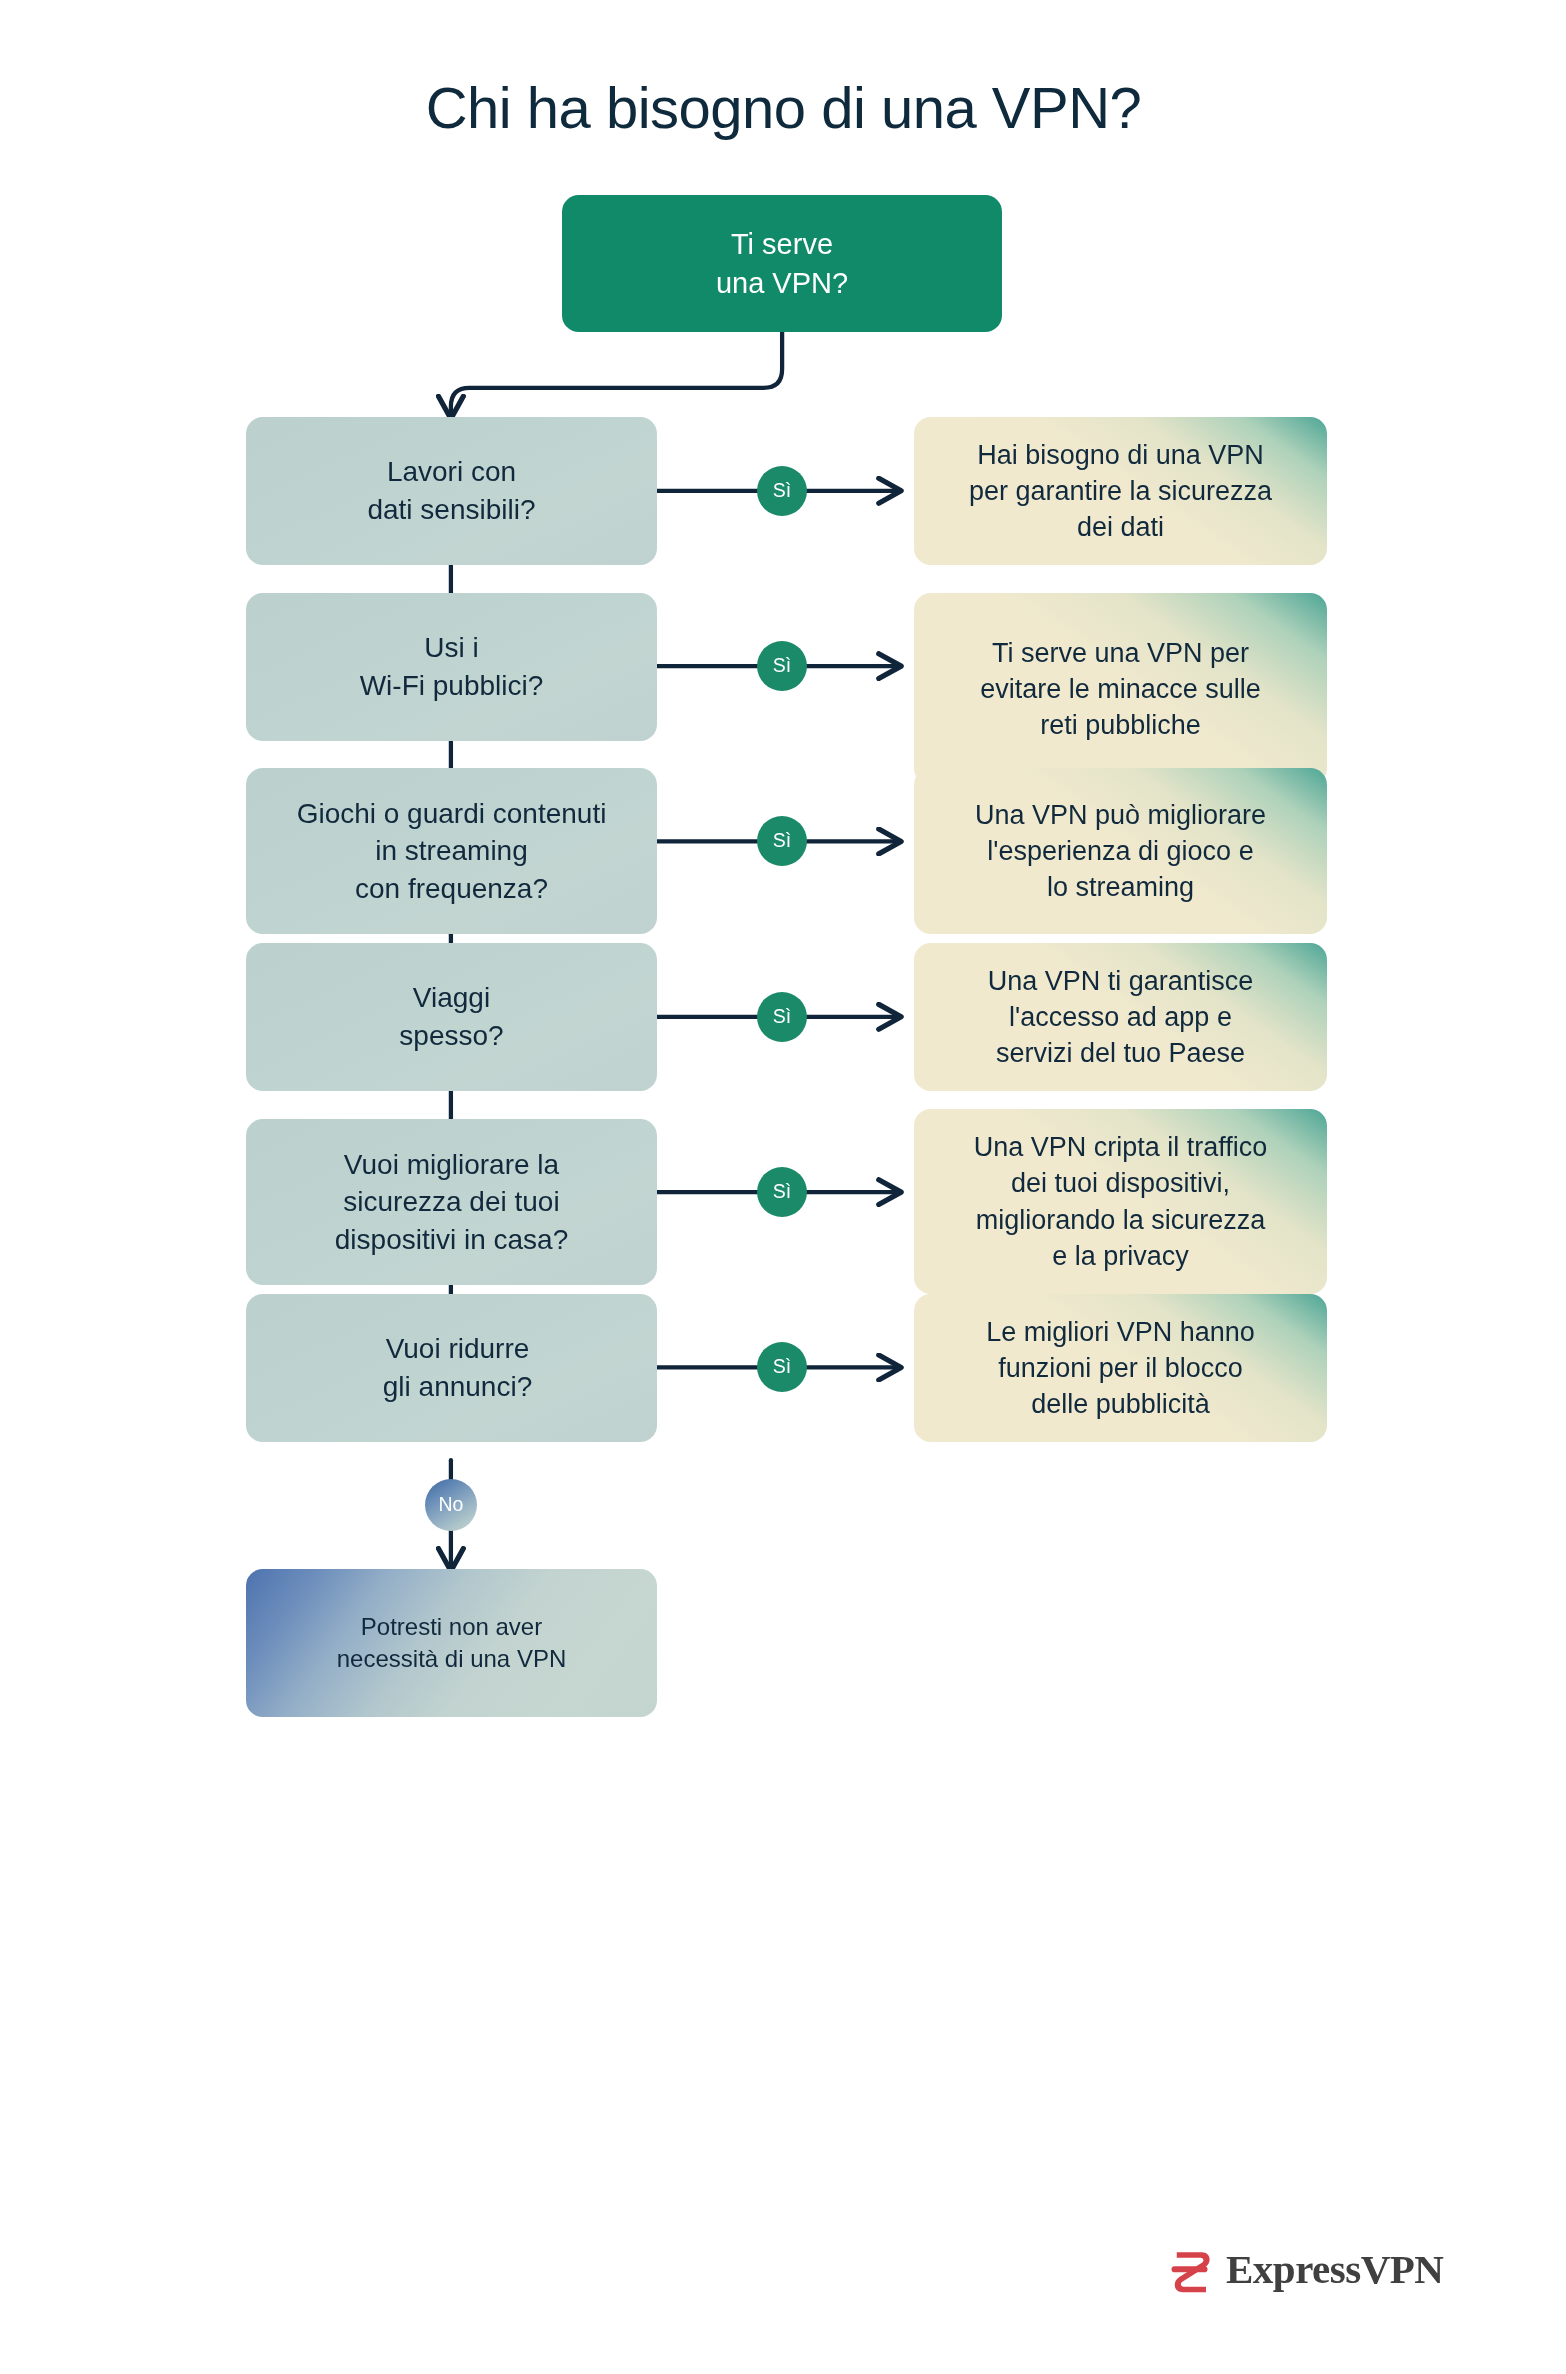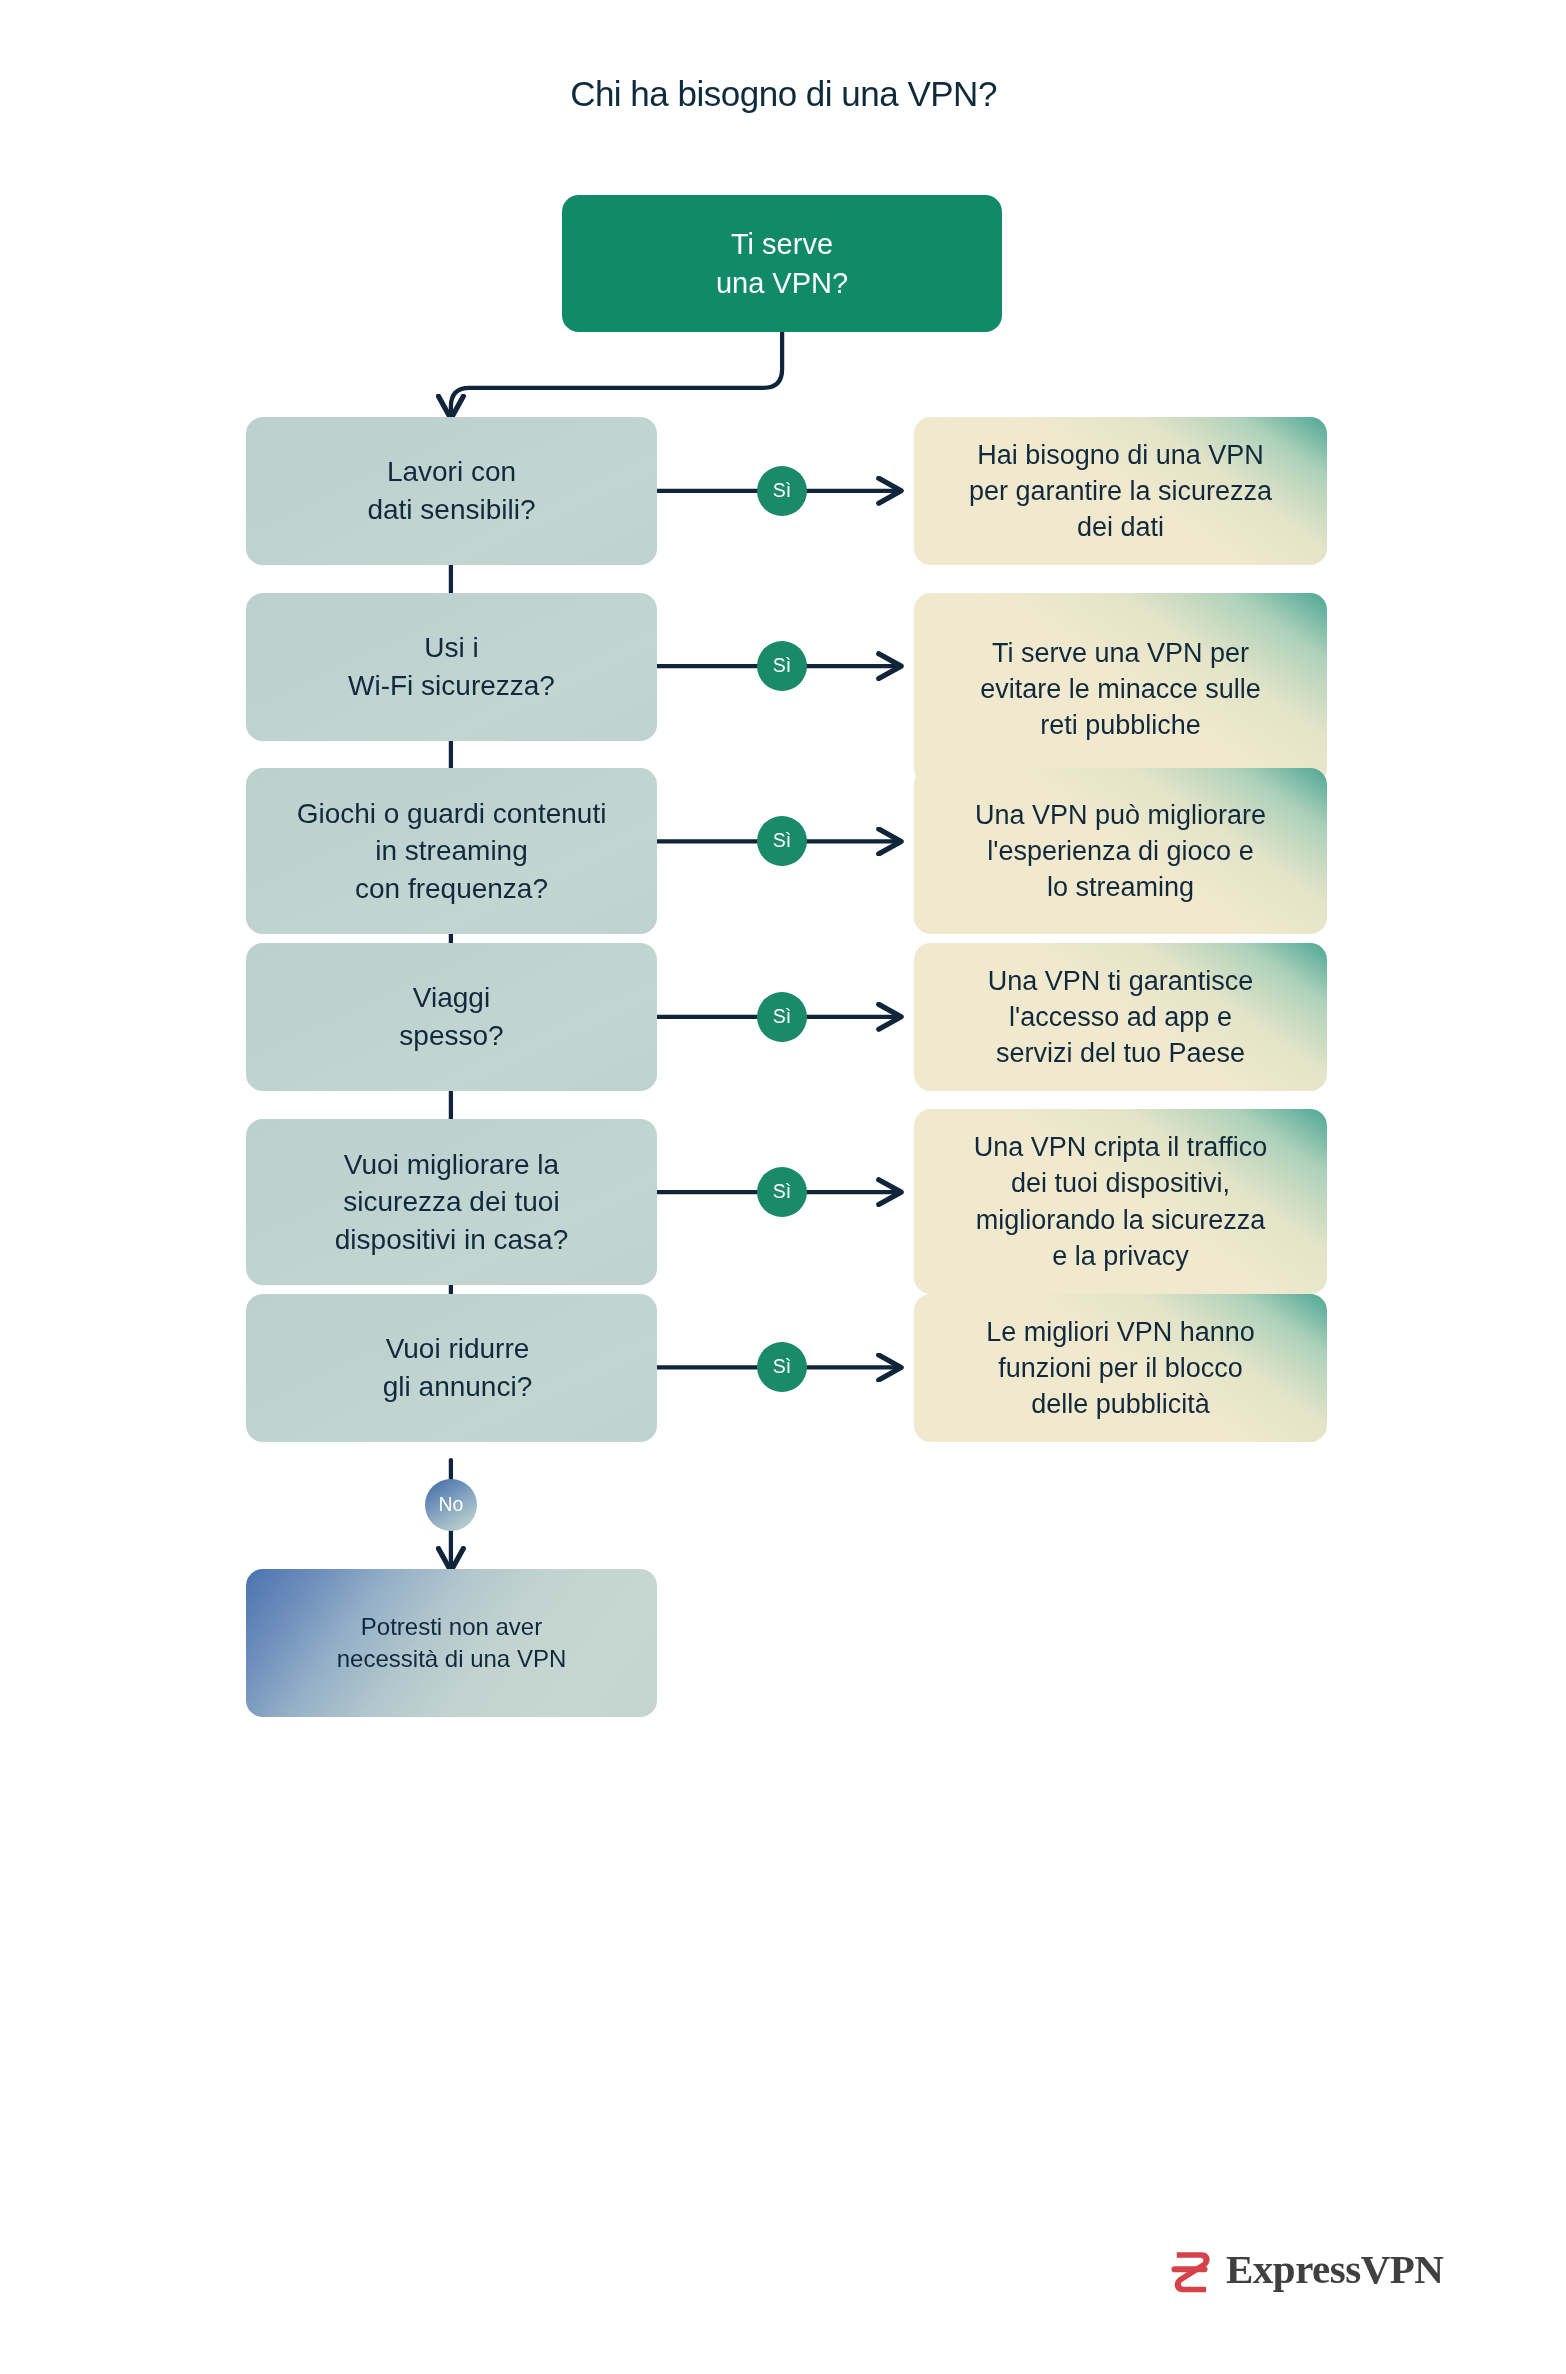"Chi ha bisogno di una" .page-title { font-size: 35px -> 58px }
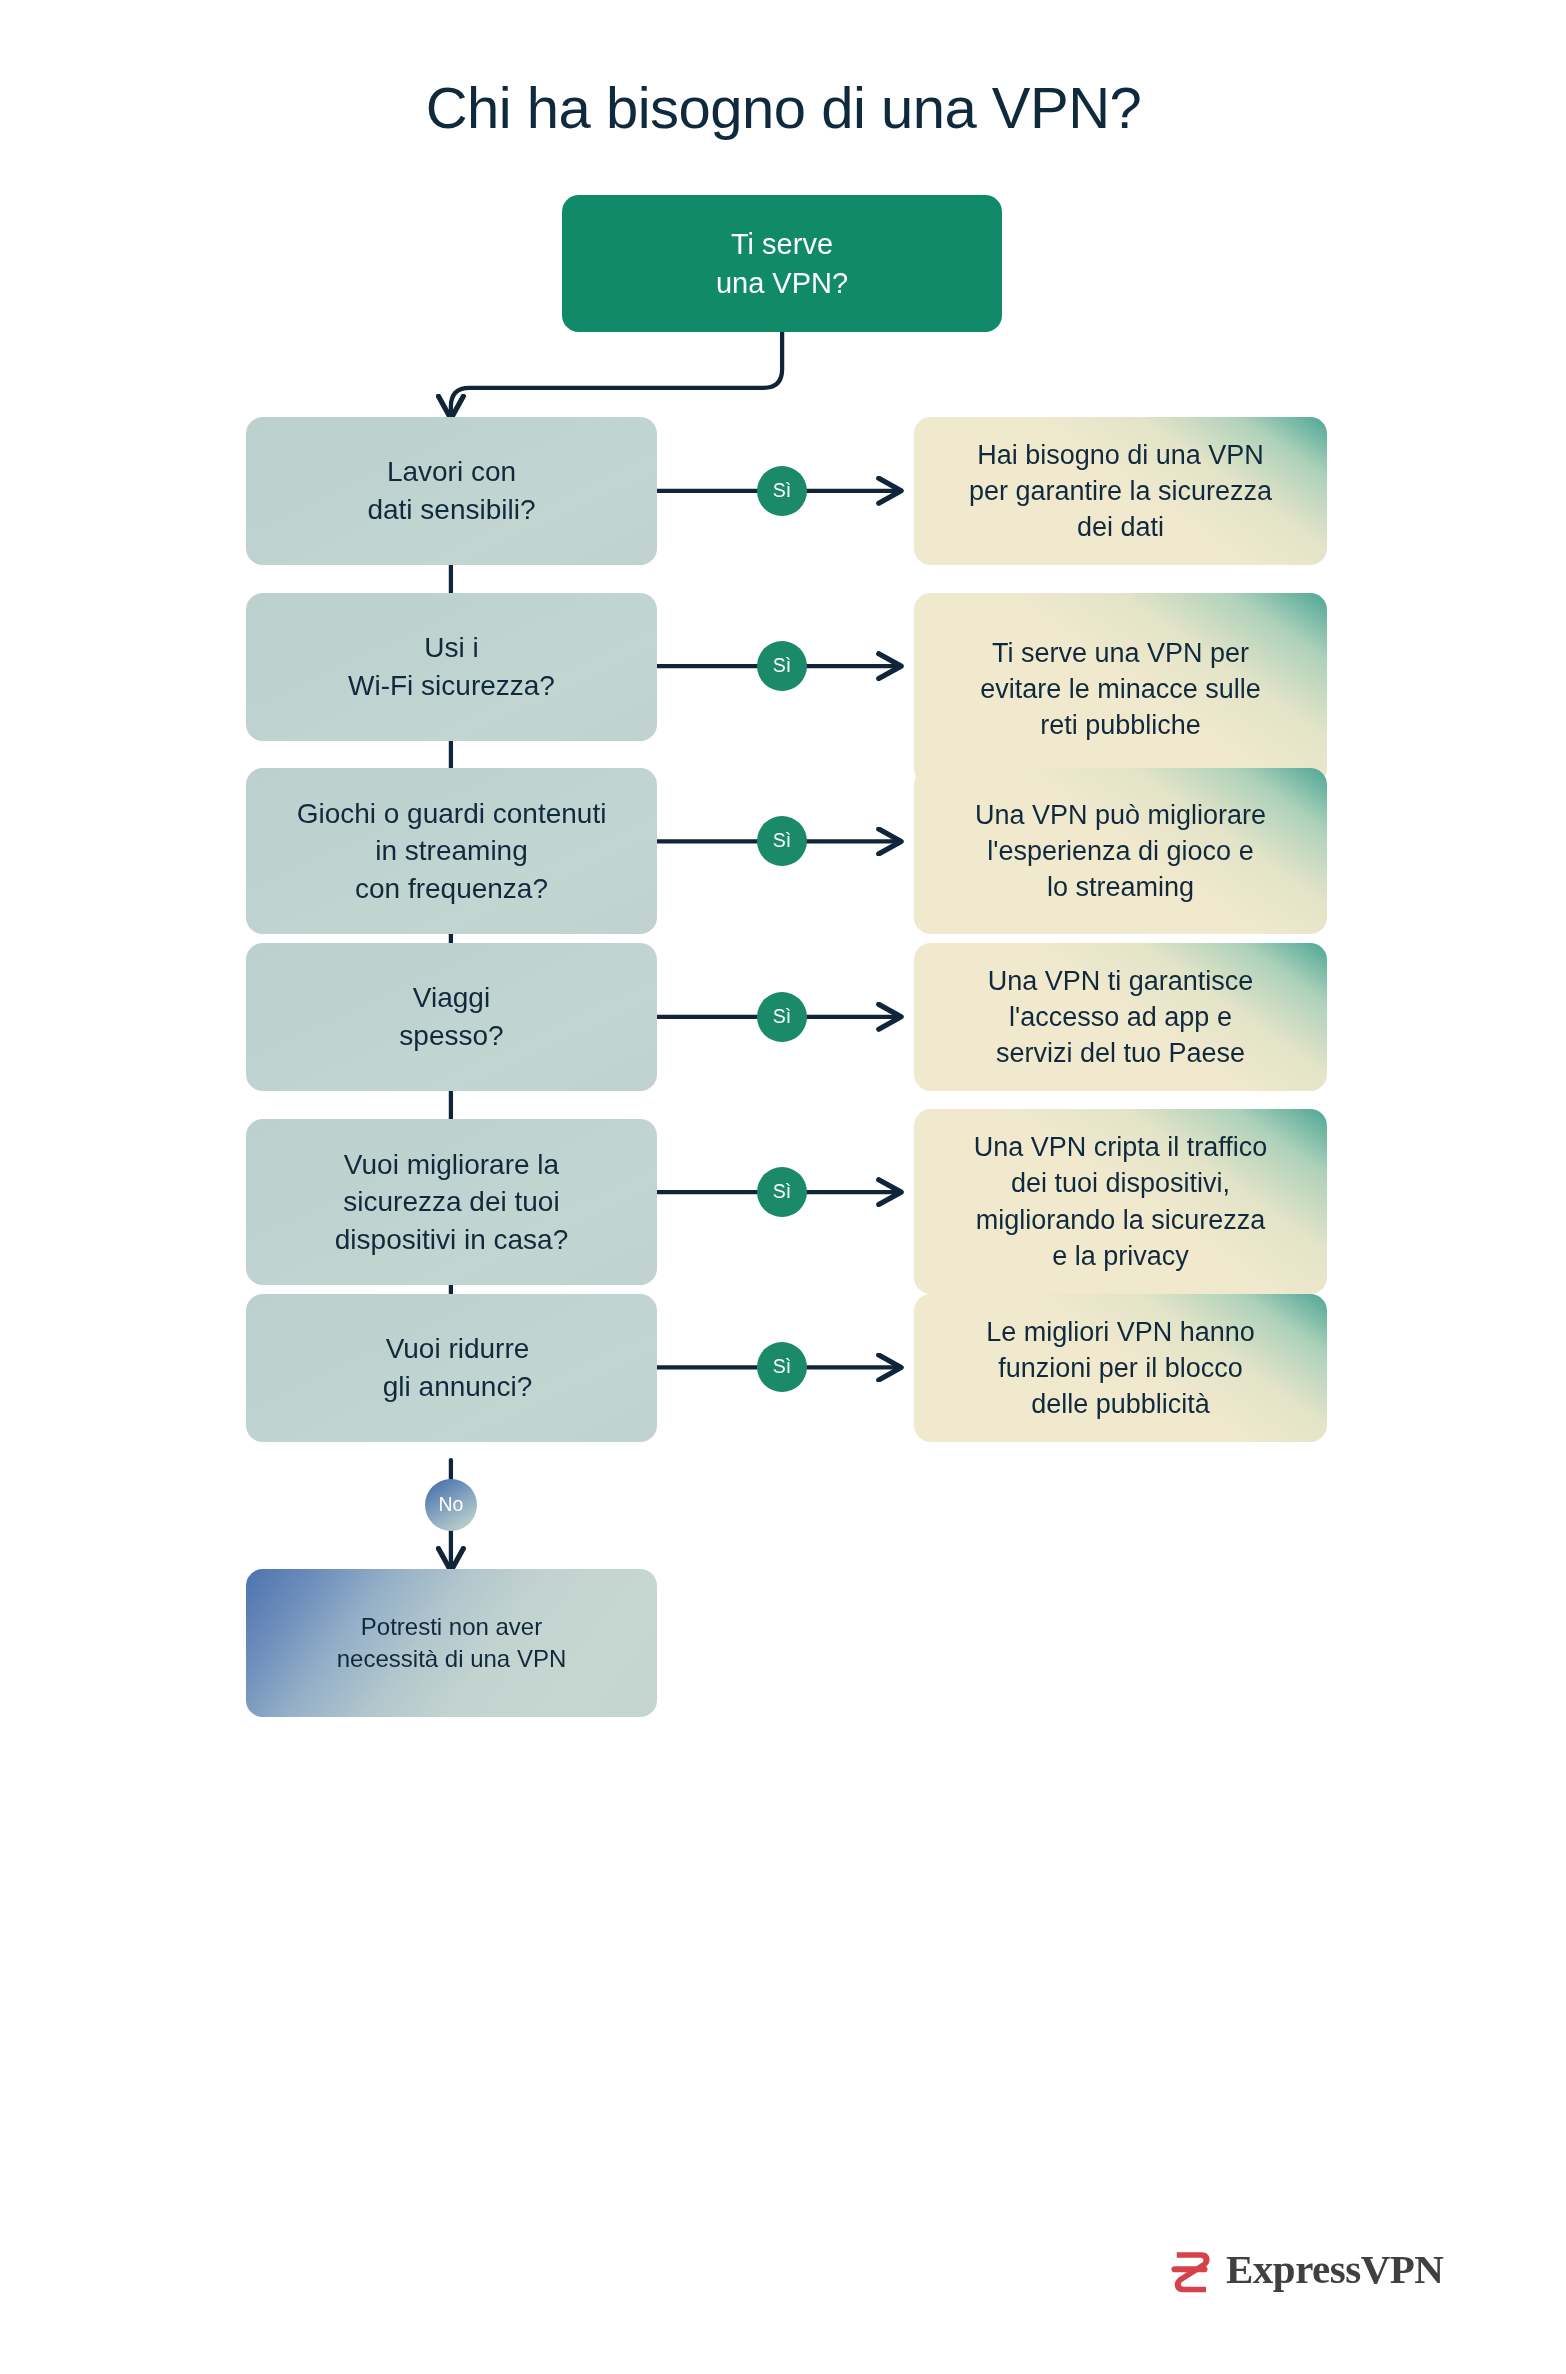"Usi i" div.node { text: sicurezza -> pubblici }
